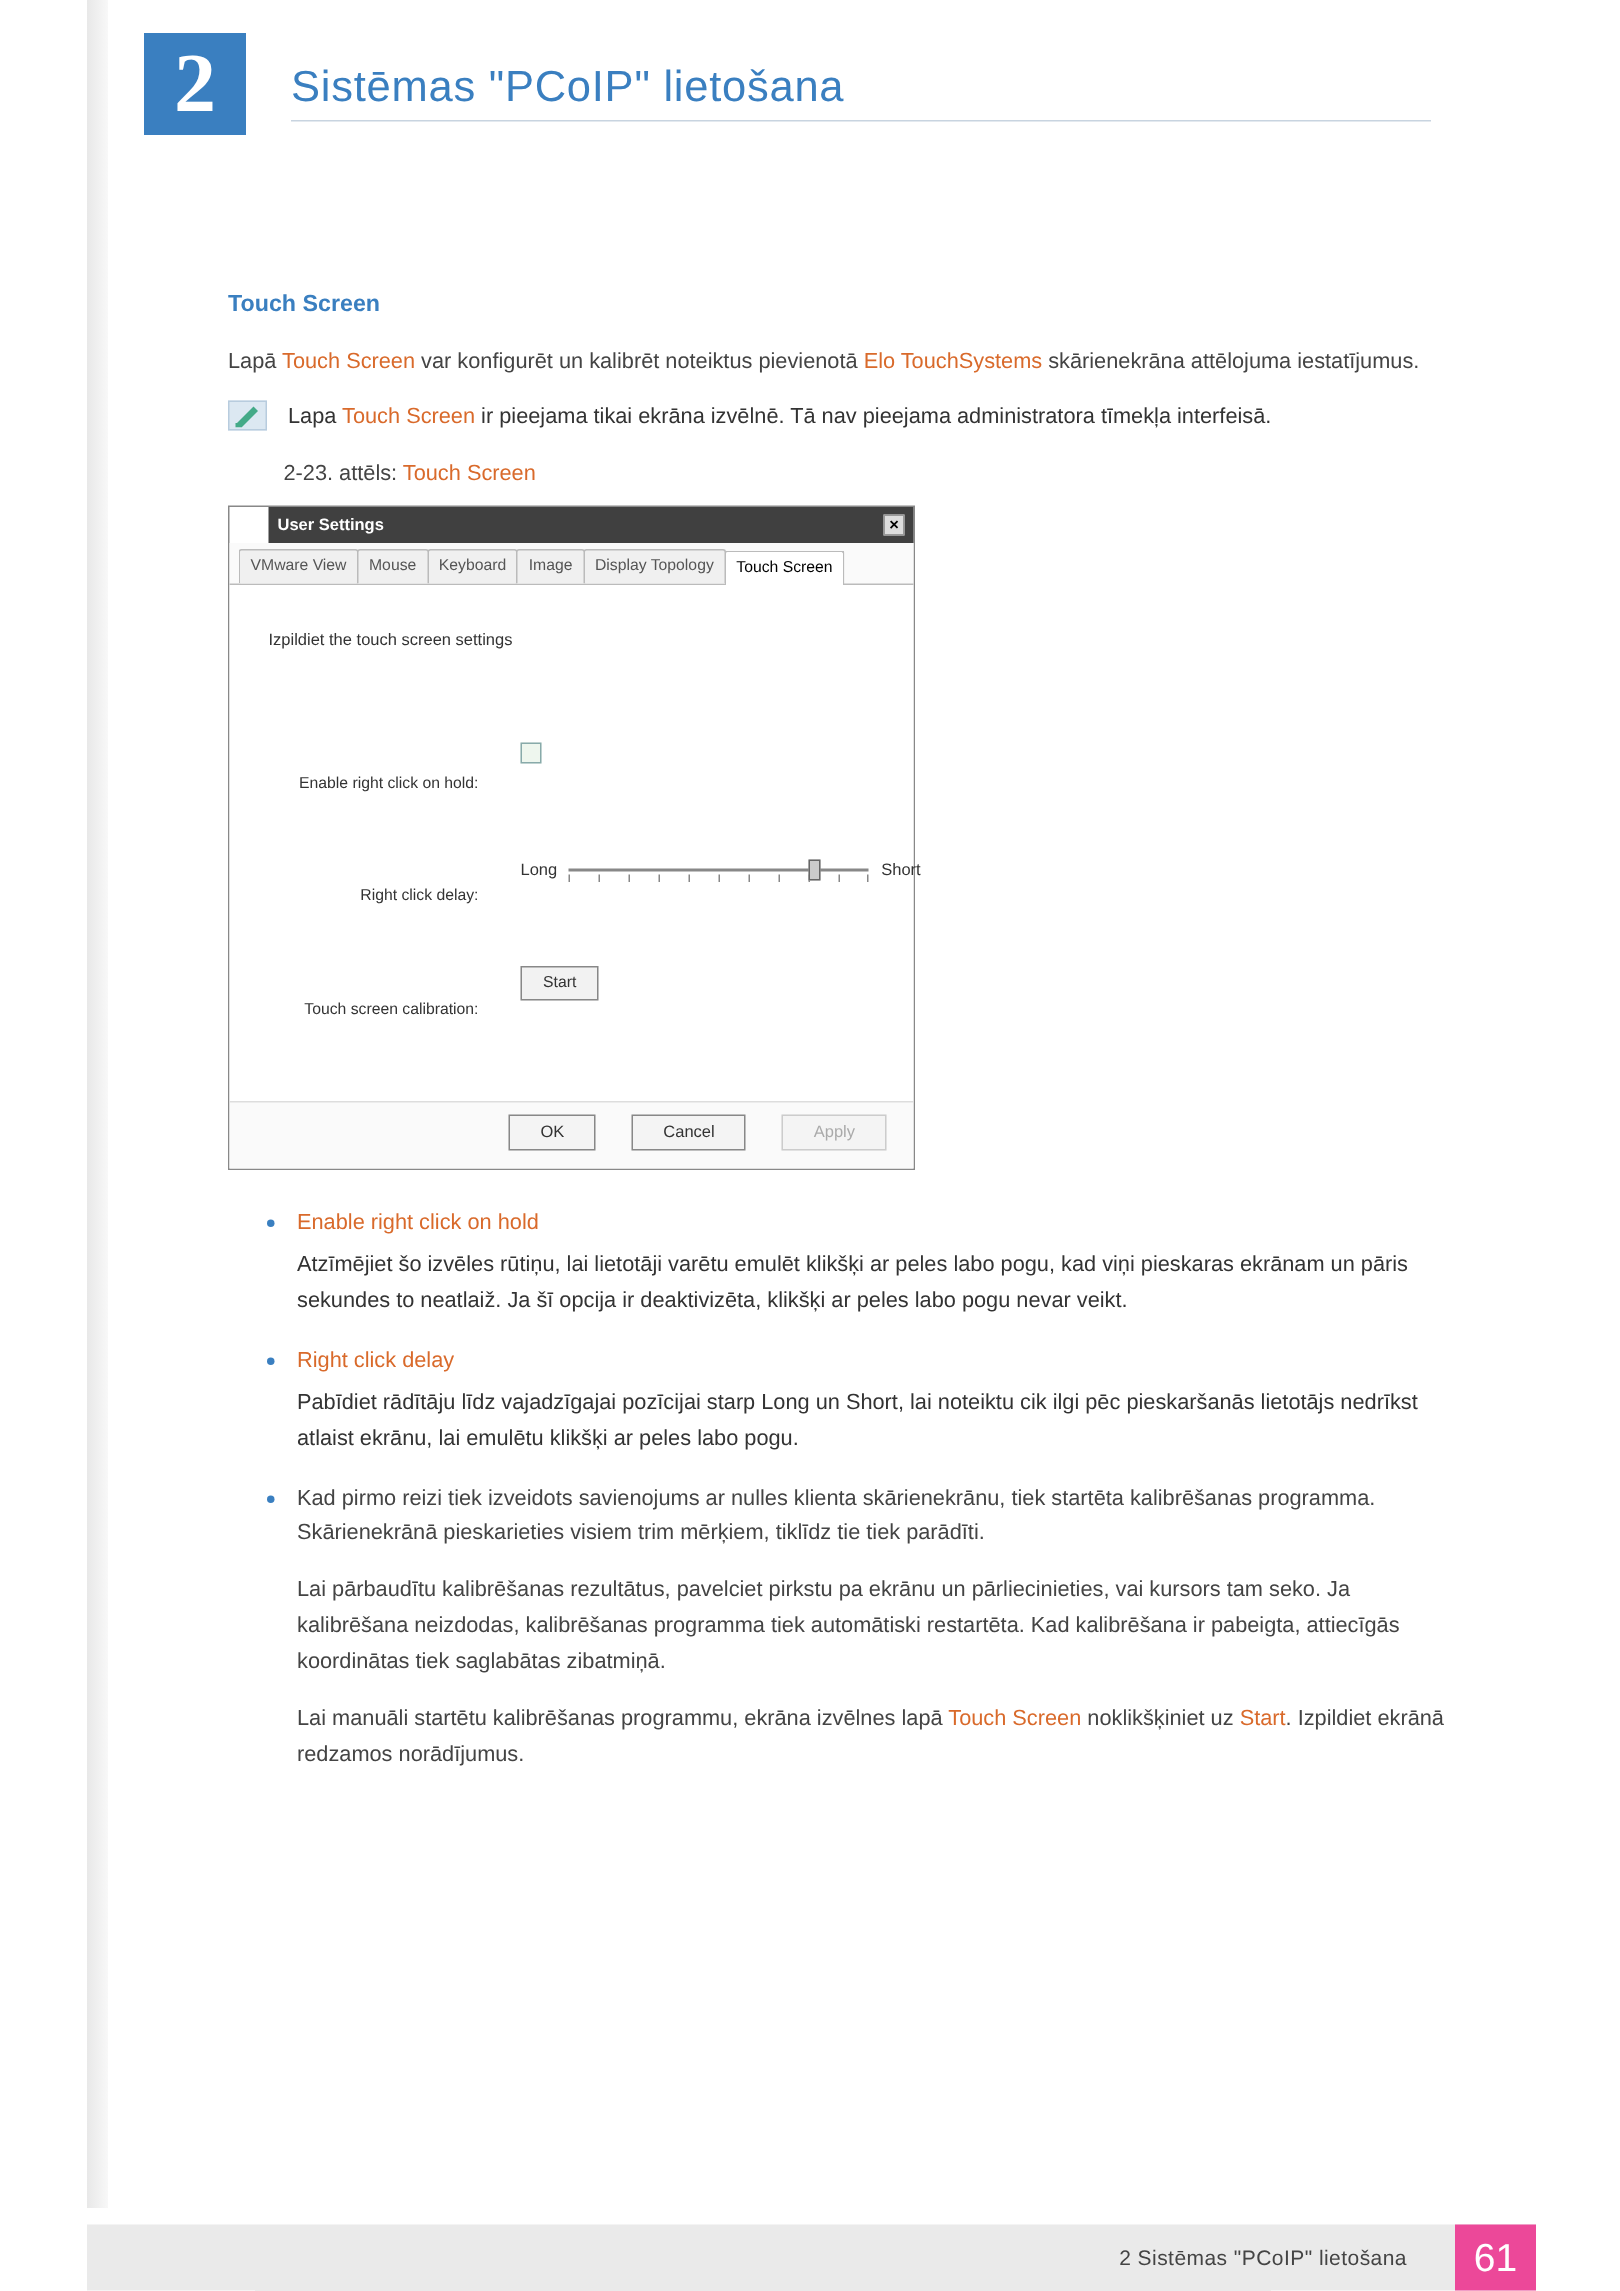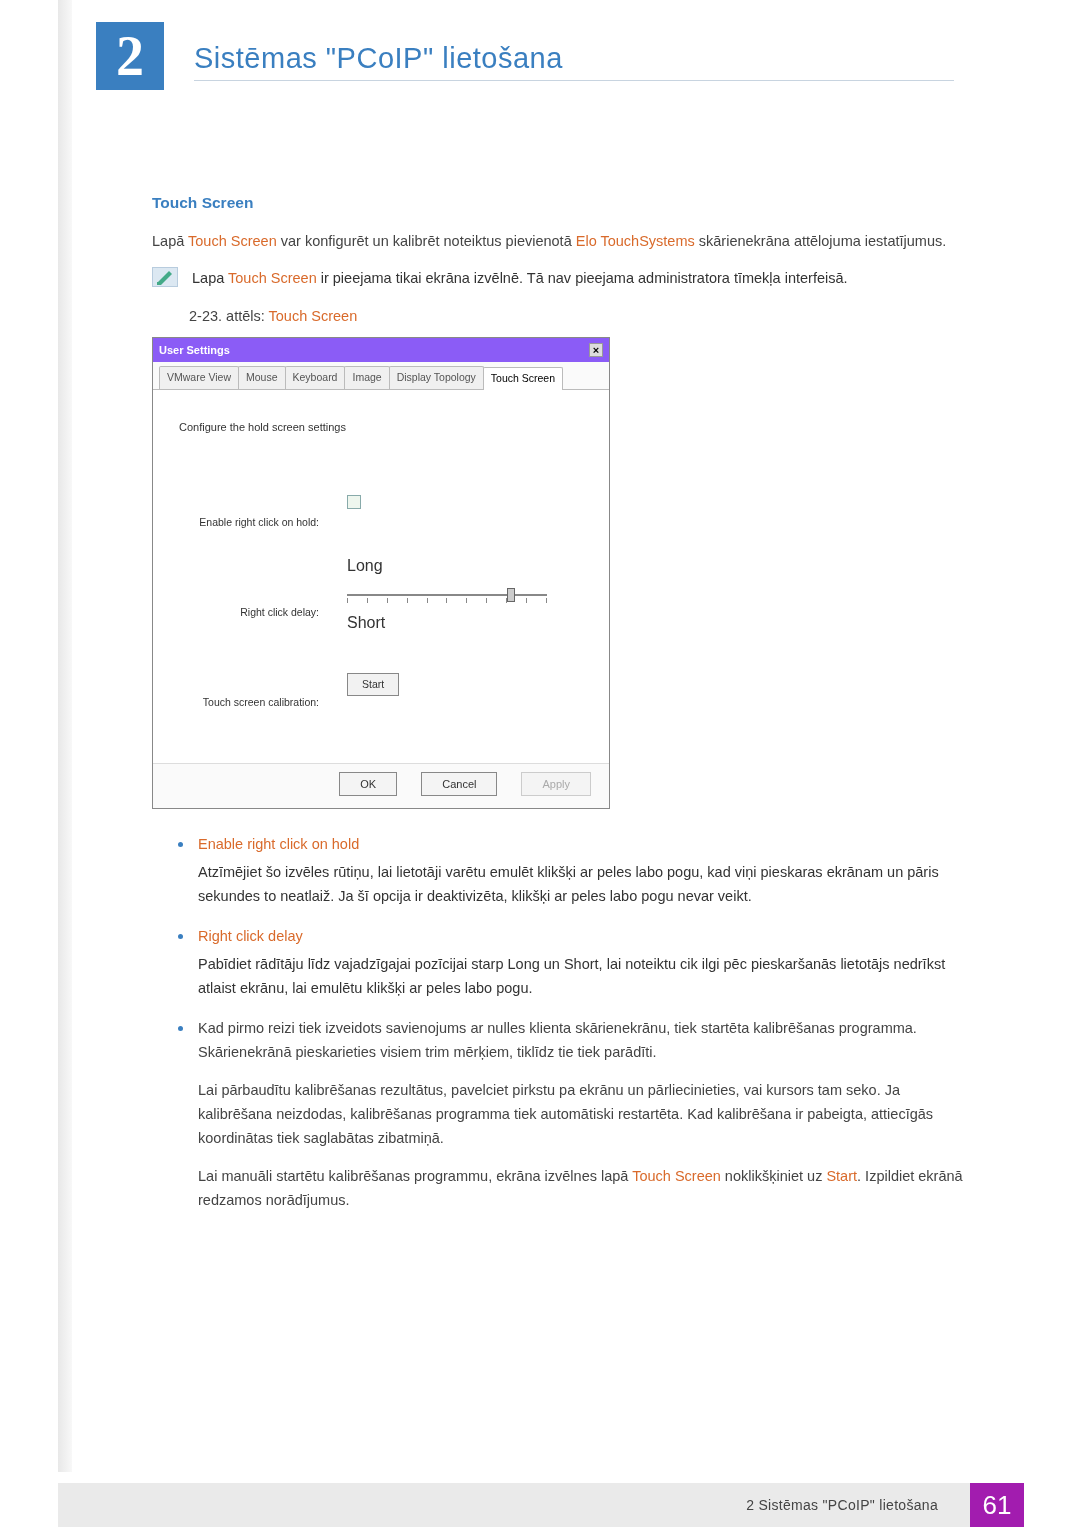"User Settings" .ss-titlebar { background: #8b5cf6 -> #404040; margin-left: none -> 26px }
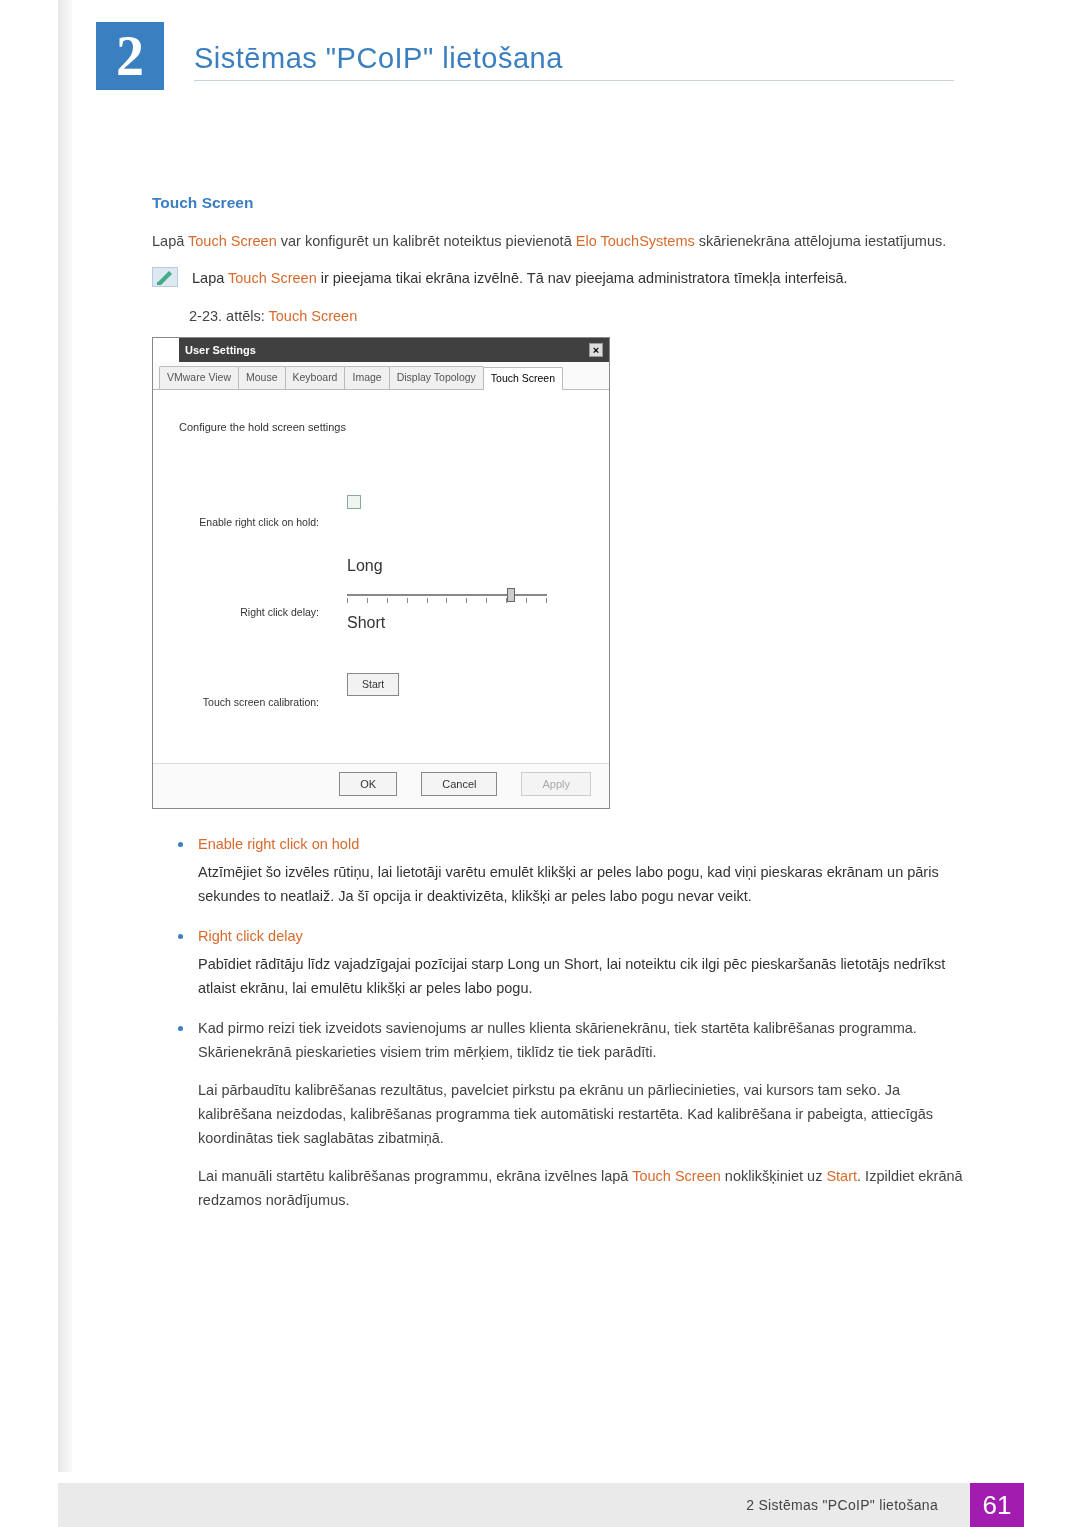"Configure the hold screen settings" div.ss-heading { text: Configure the hold -> Izpildiet the touch }
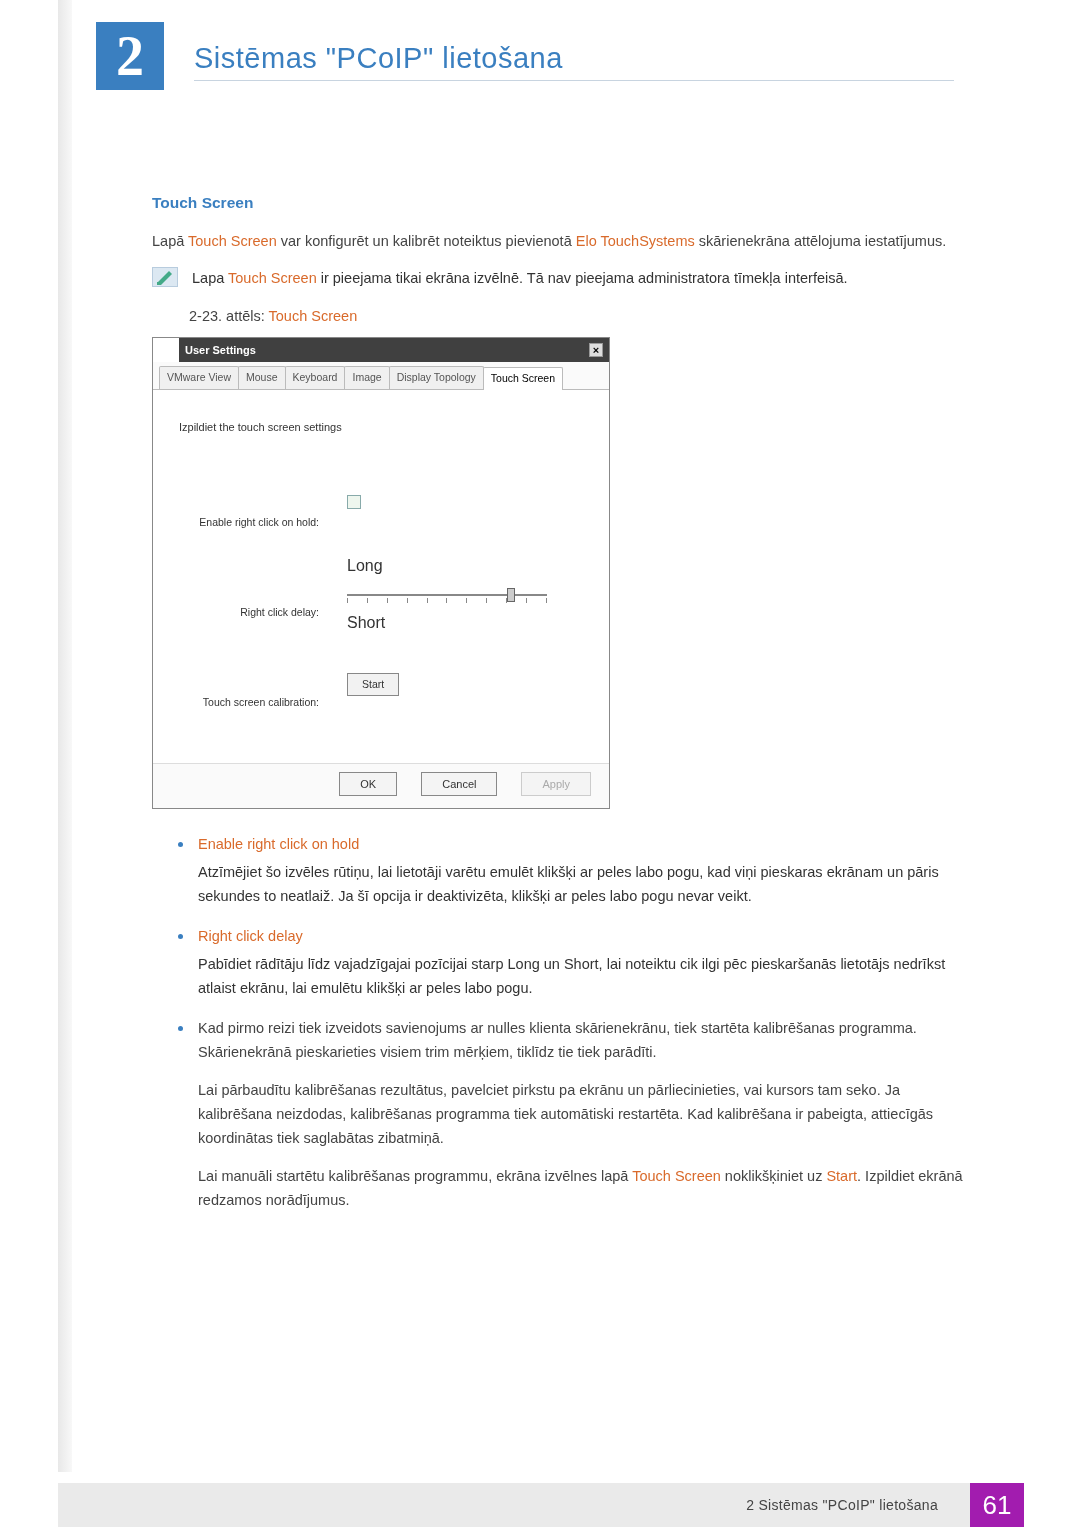"Long" .ss-slider-wrap { align-items: none -> center; flex-direction: column -> none; font-size: 16px -> 11px }
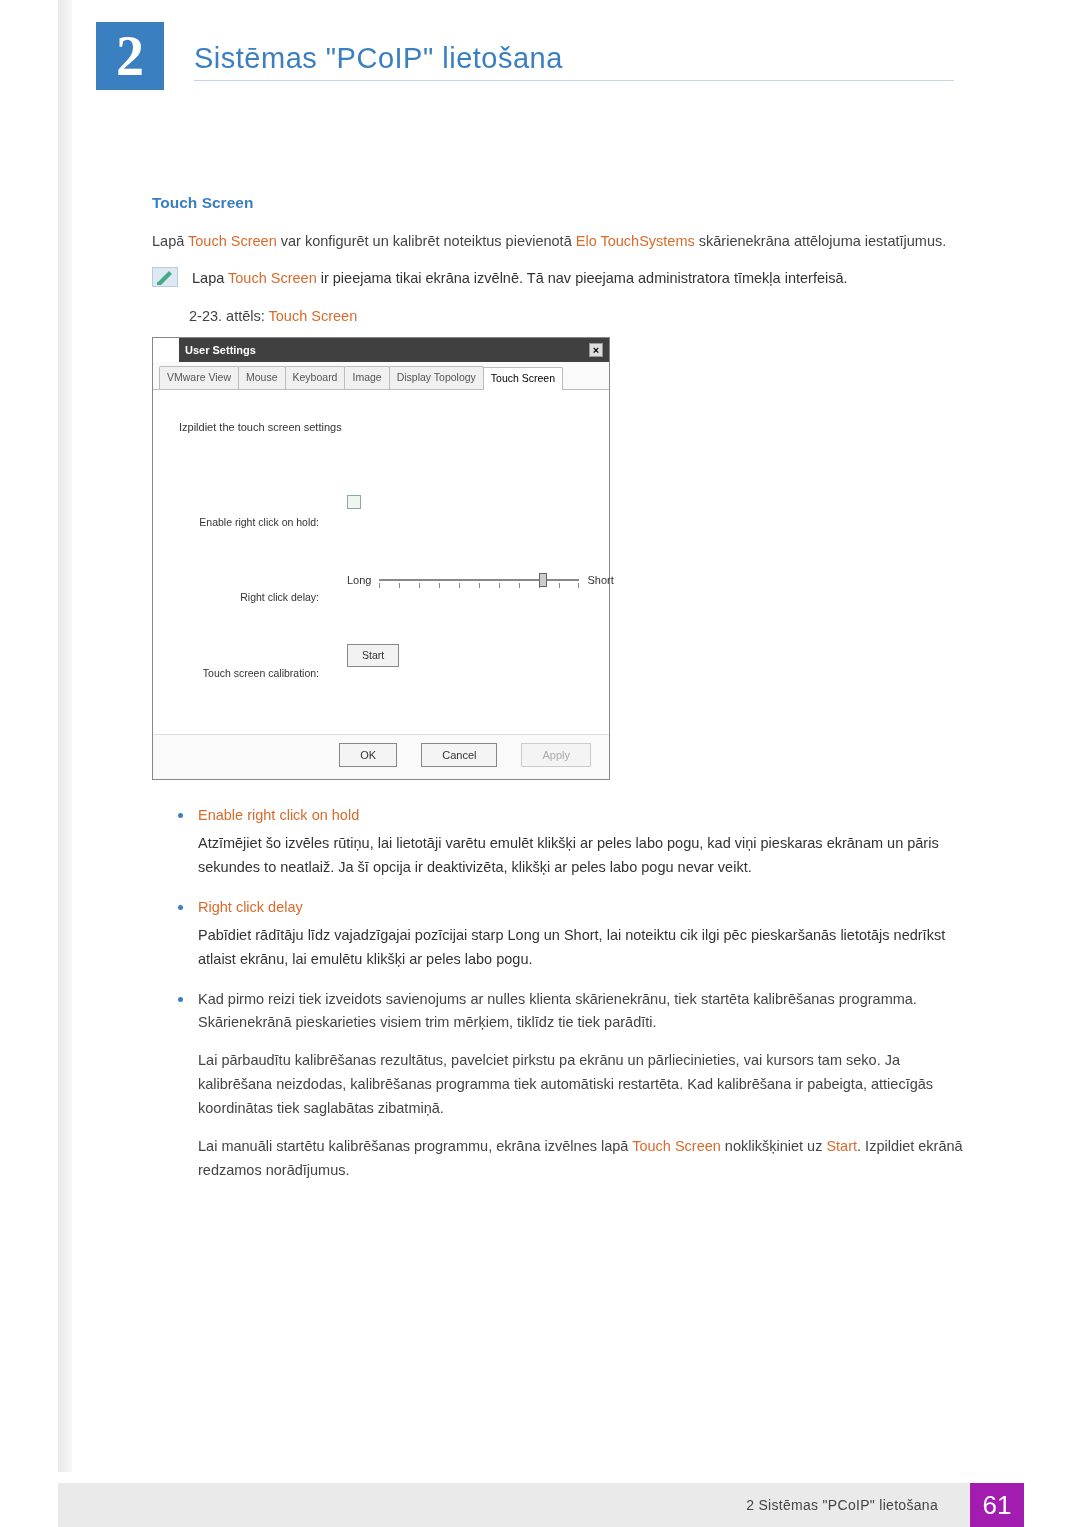"61" .footer-num { background: #a21caf -> #ec4899 }
